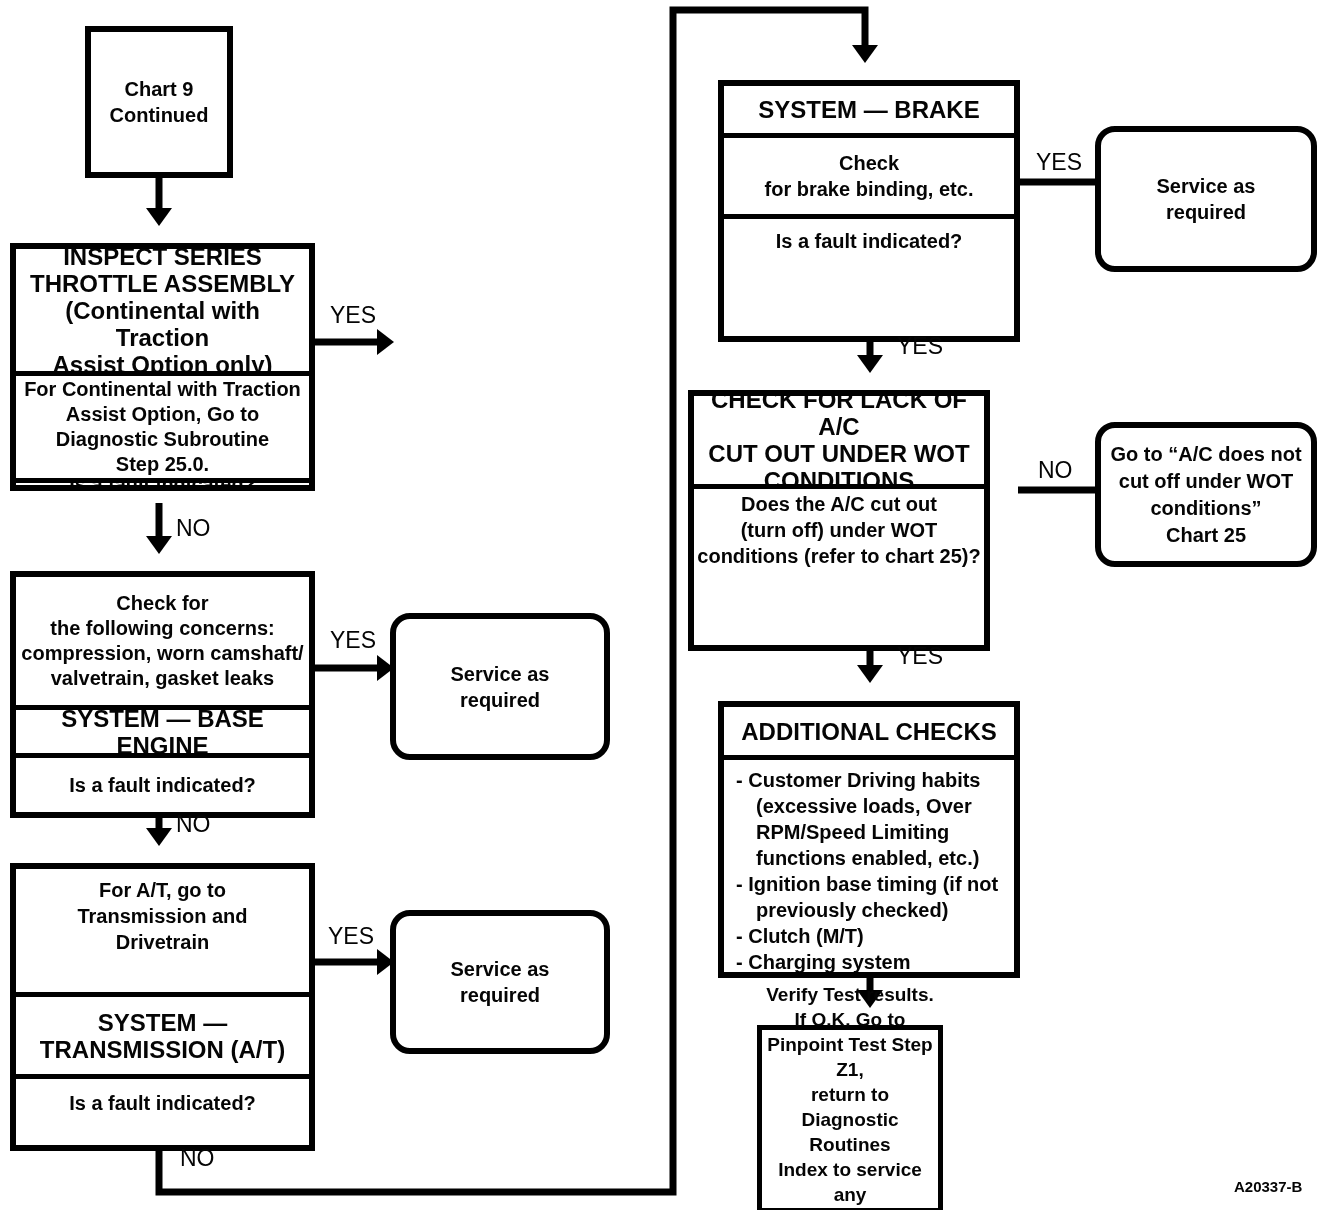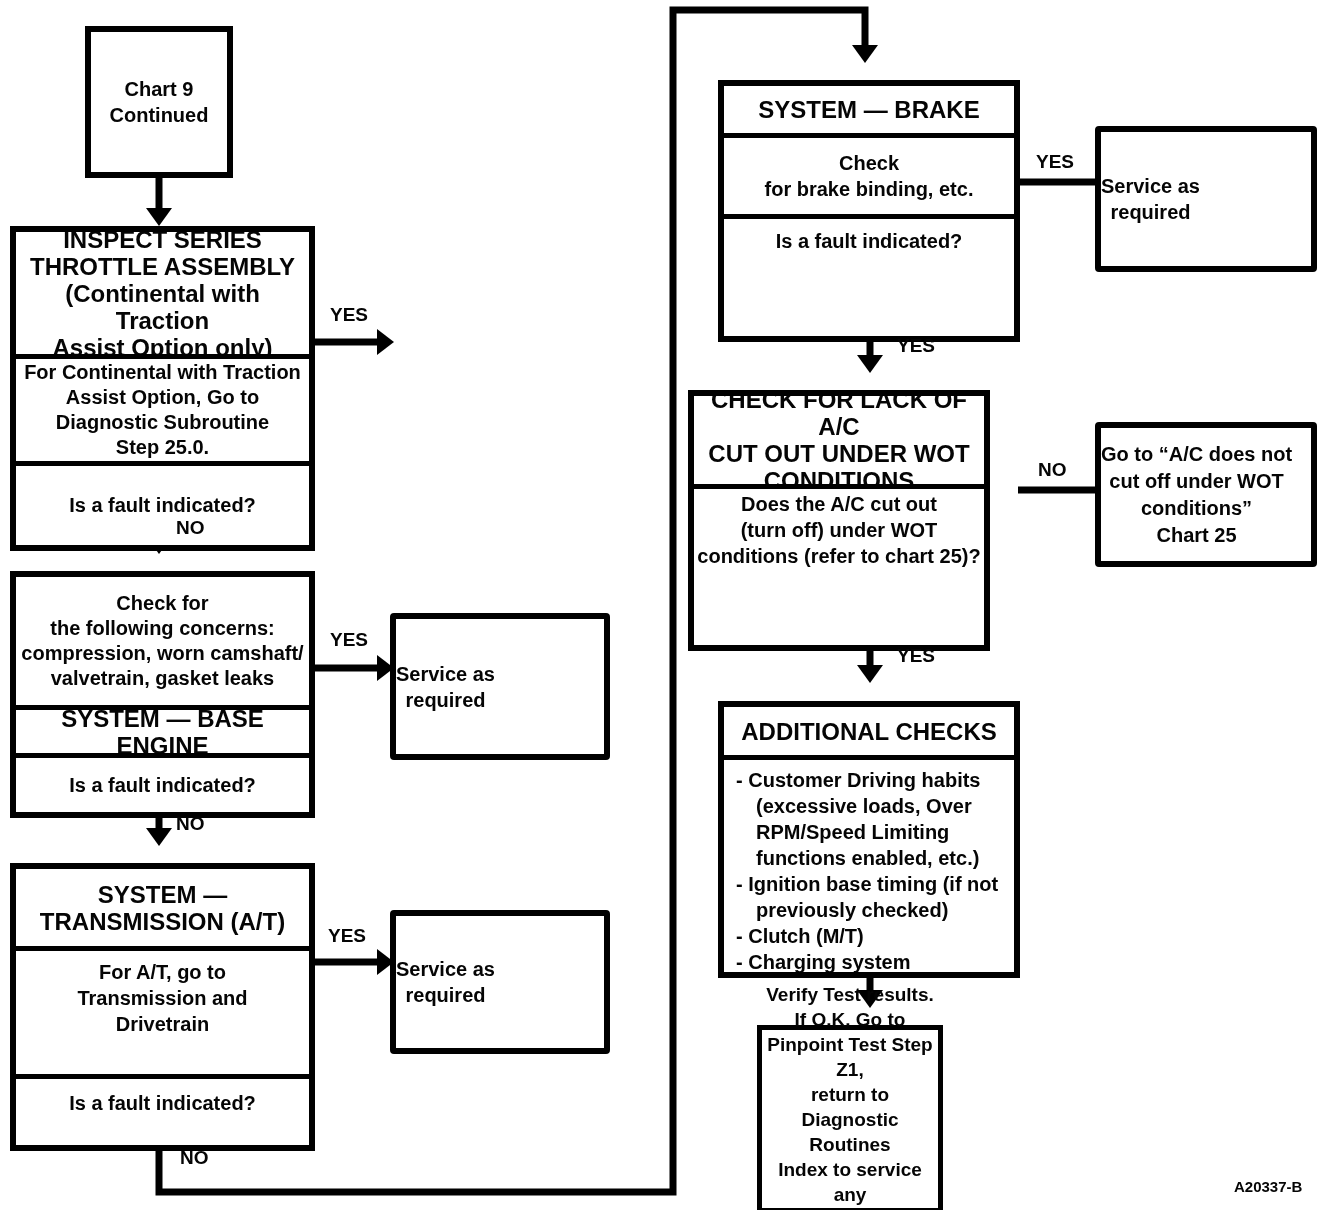"YES" .wire-label { font-size: 19px -> 23px; font-weight: bold -> normal }
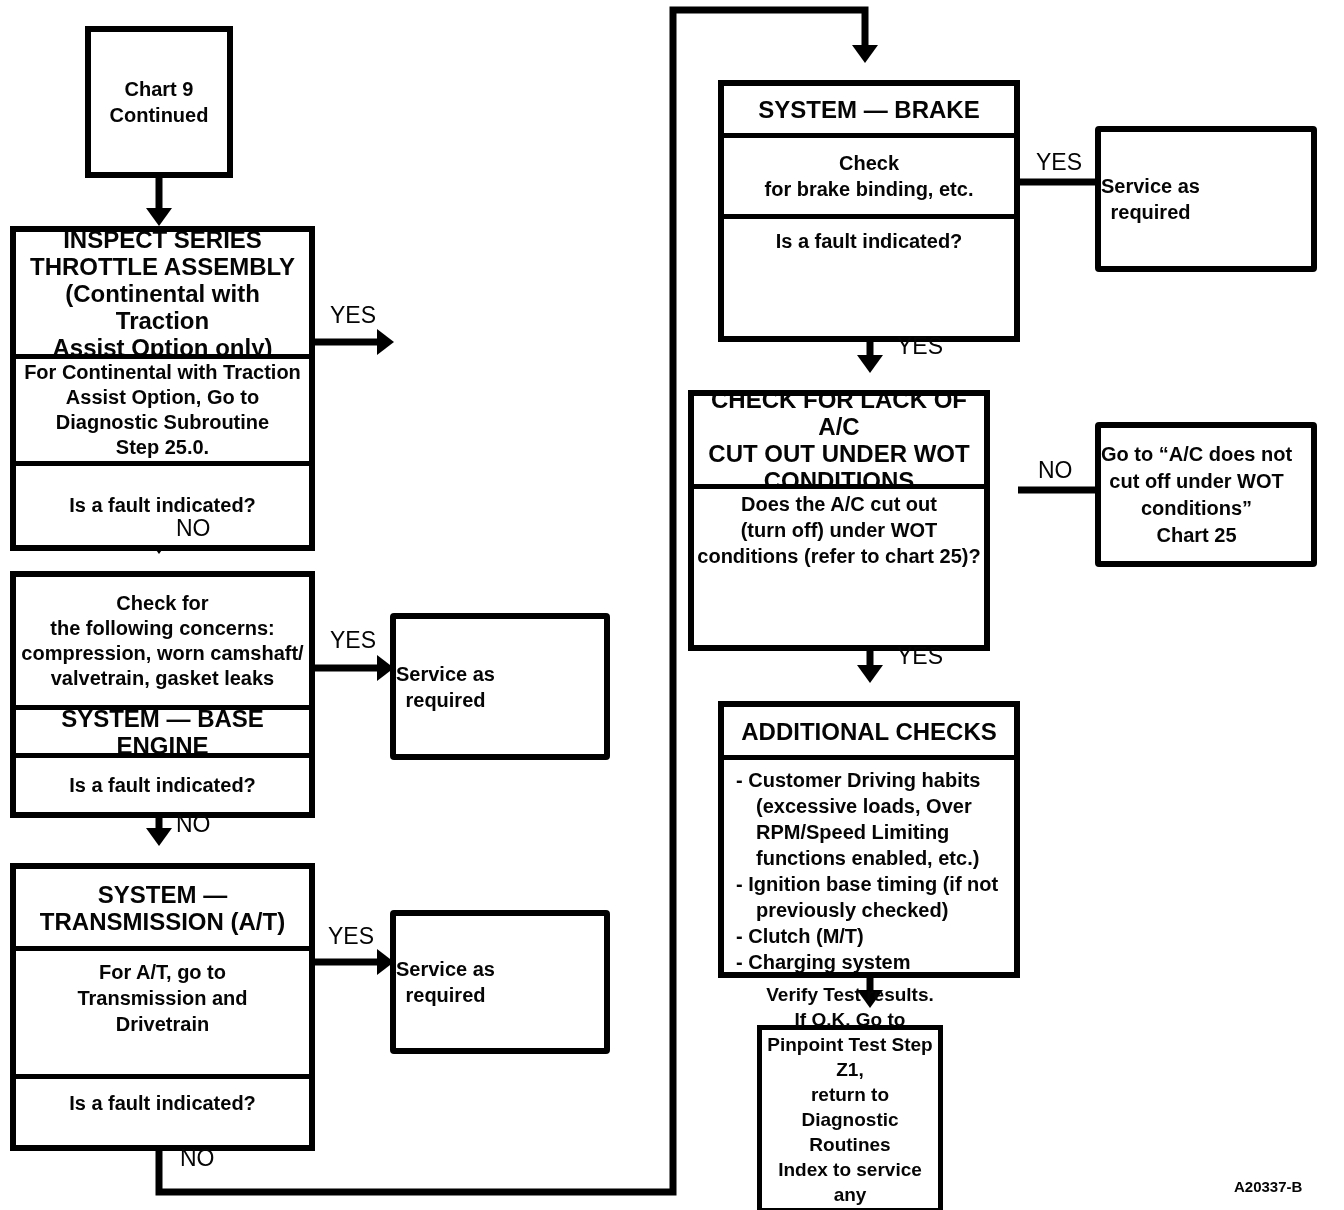"Service as" .rounded { border-radius: 4px -> 20px; justify-content: flex-start -> center }
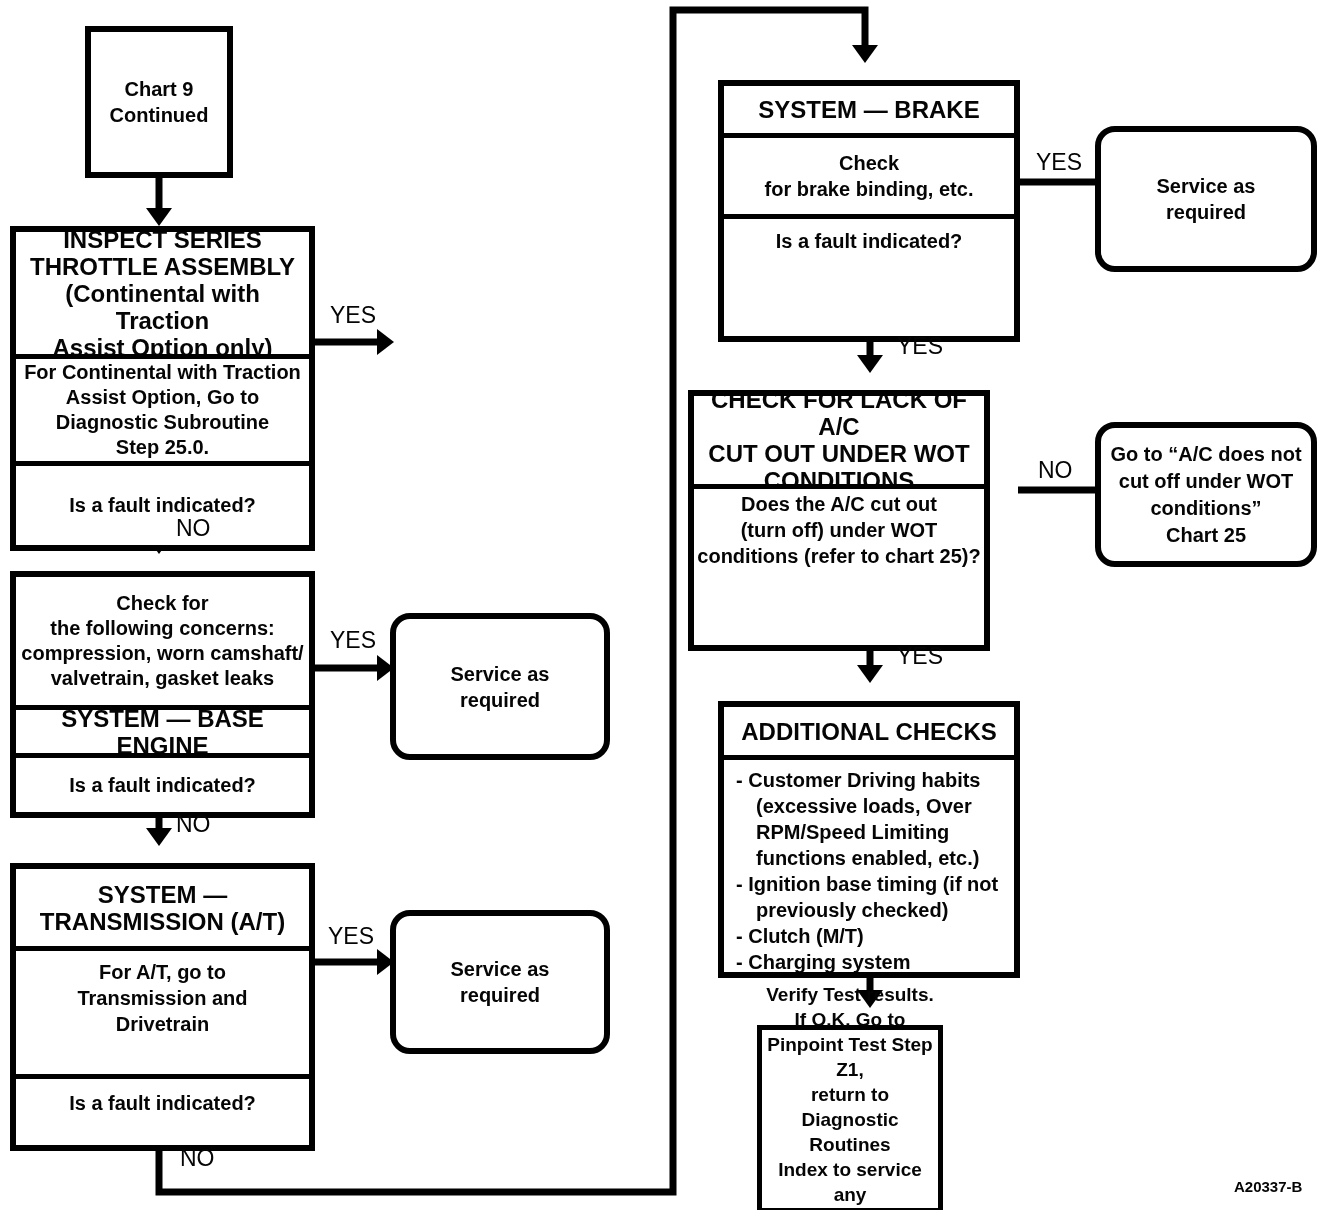"INSPECT SERIES" div.box { height: 325px -> 248px; top: 208px -> 225px }
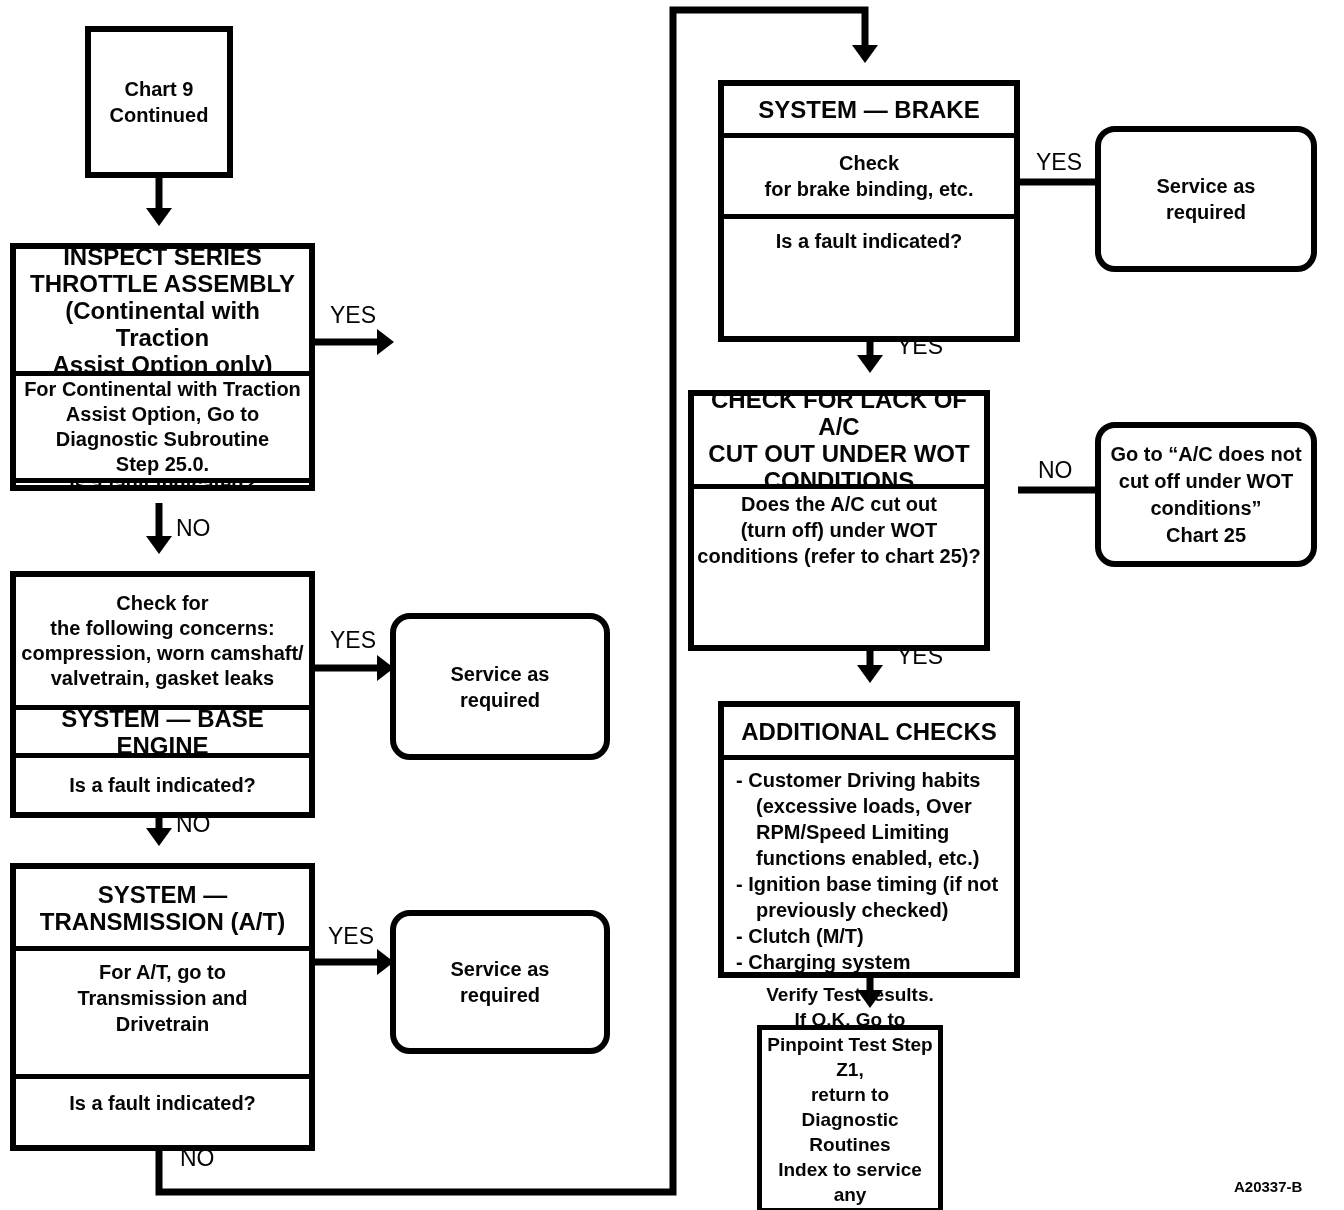"SYSTEM —" div.sec { order: before "For A/T, go to" -> after "For A/T, go to" }
